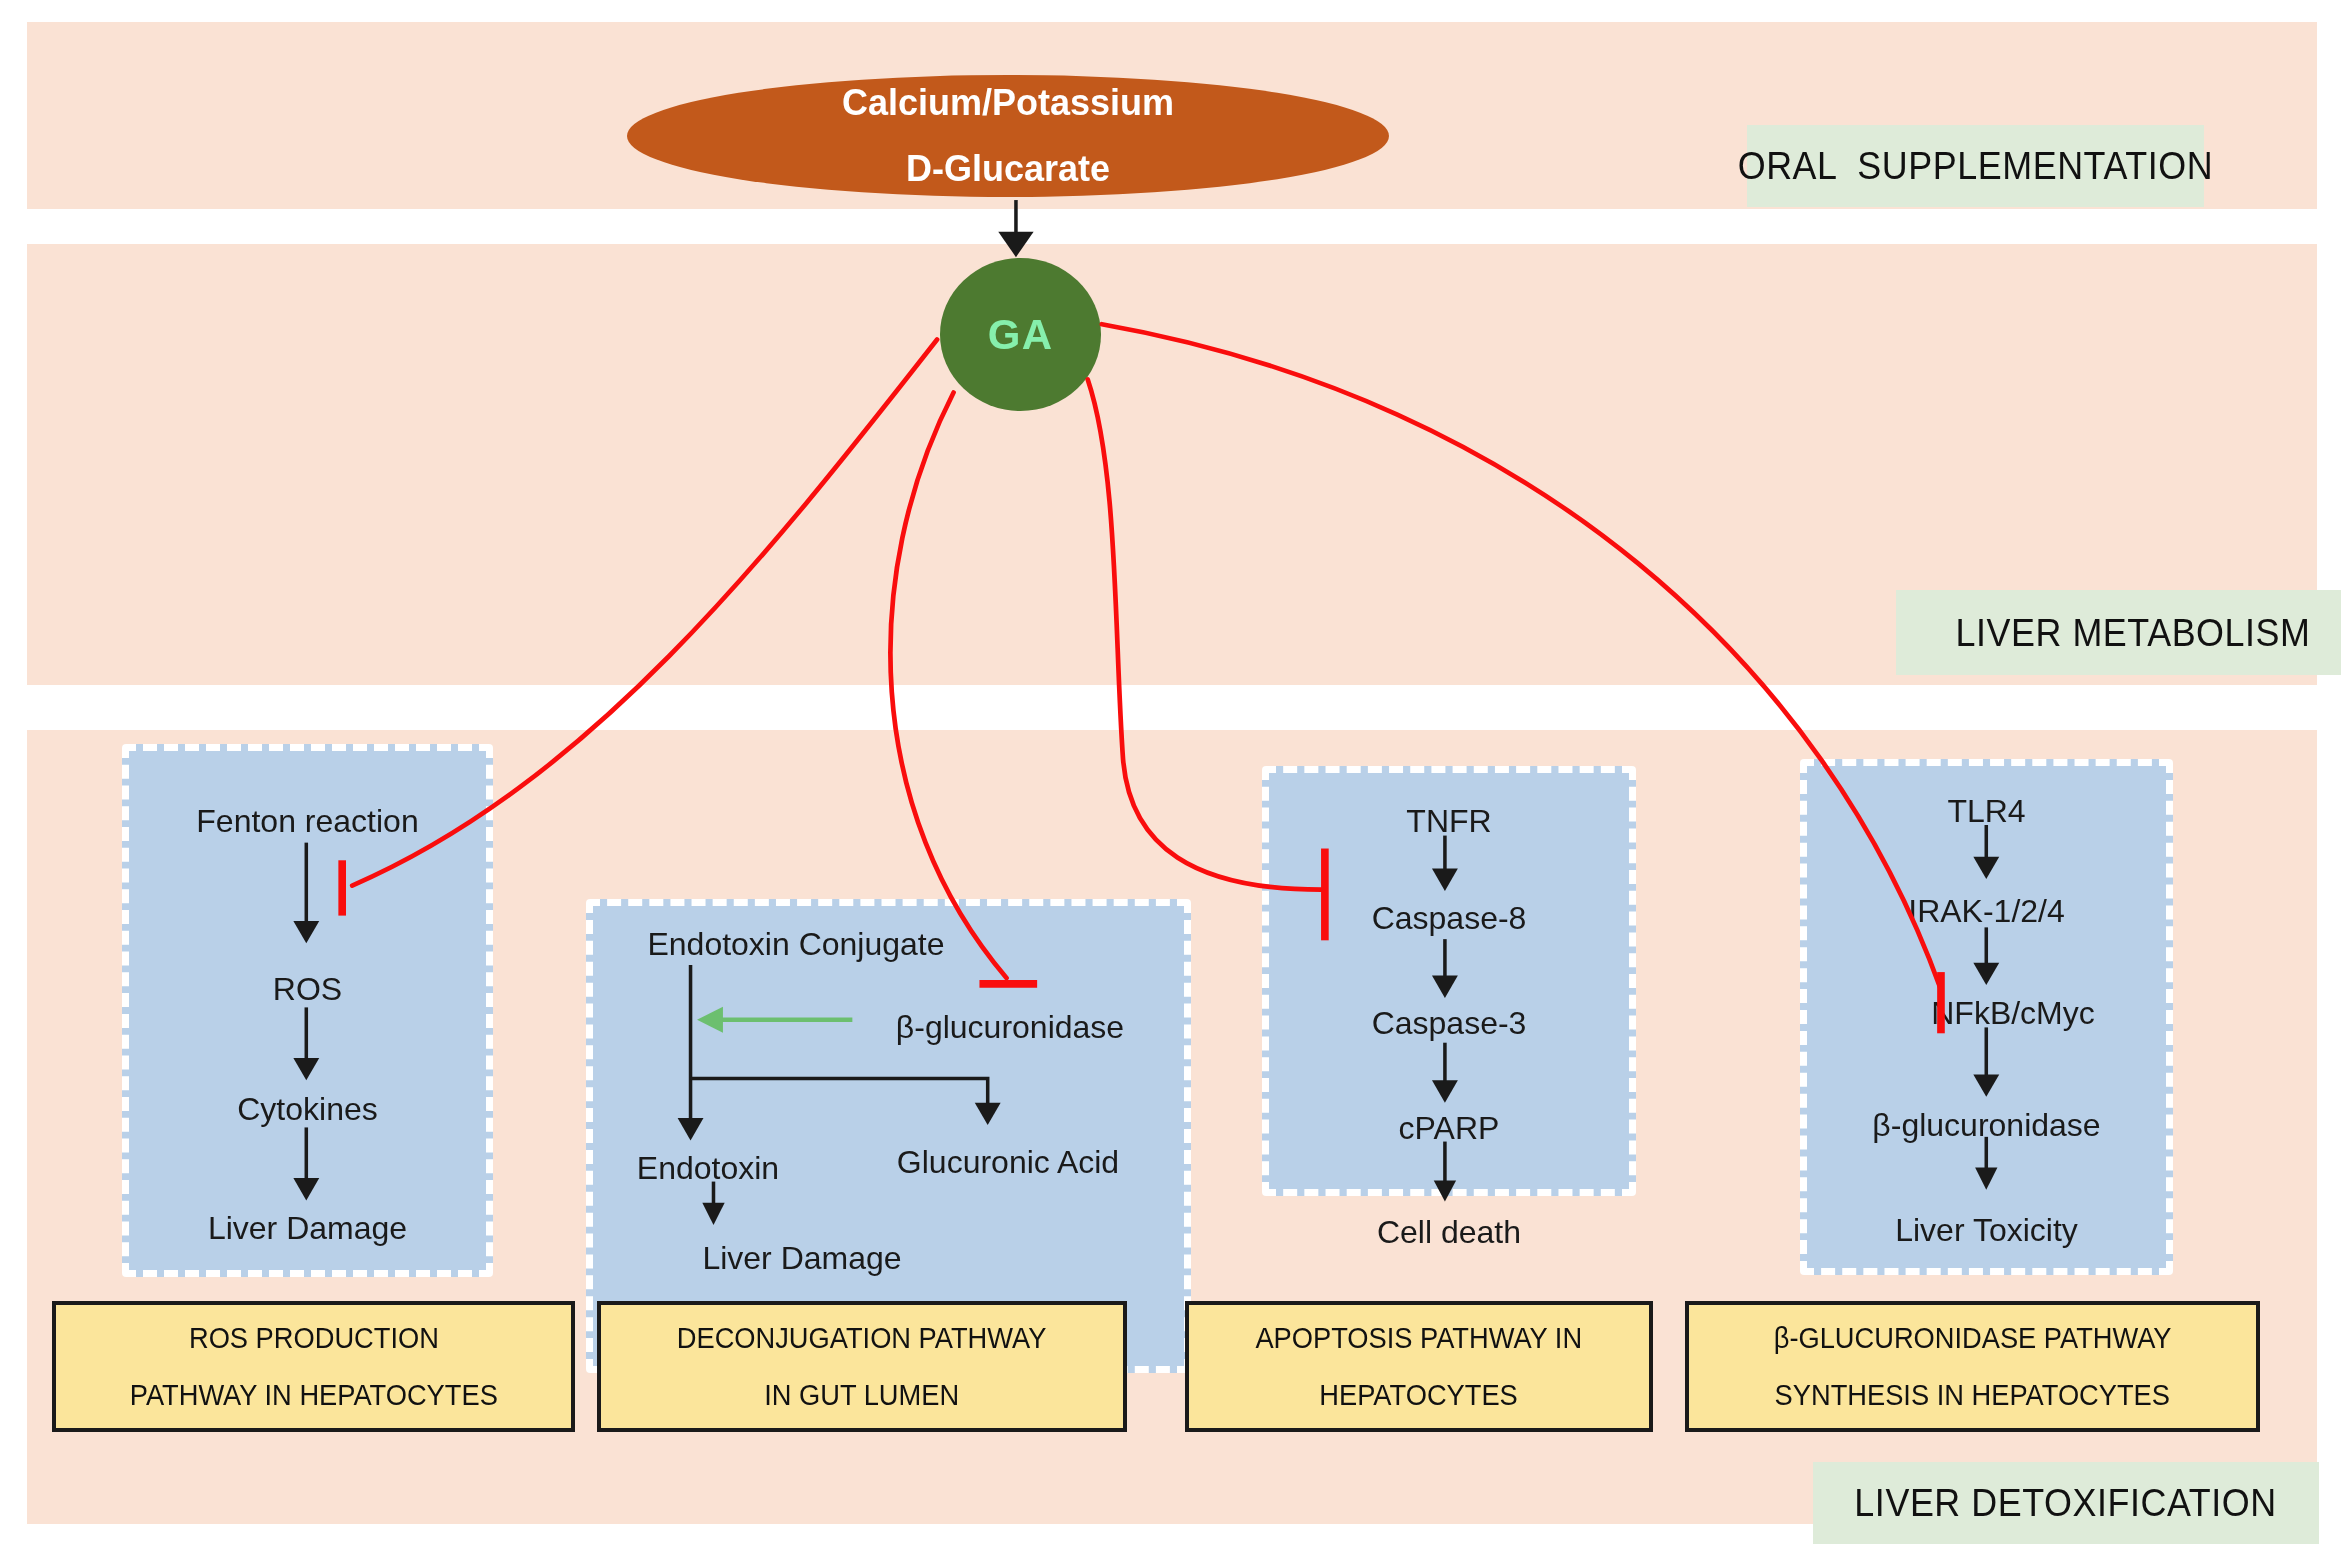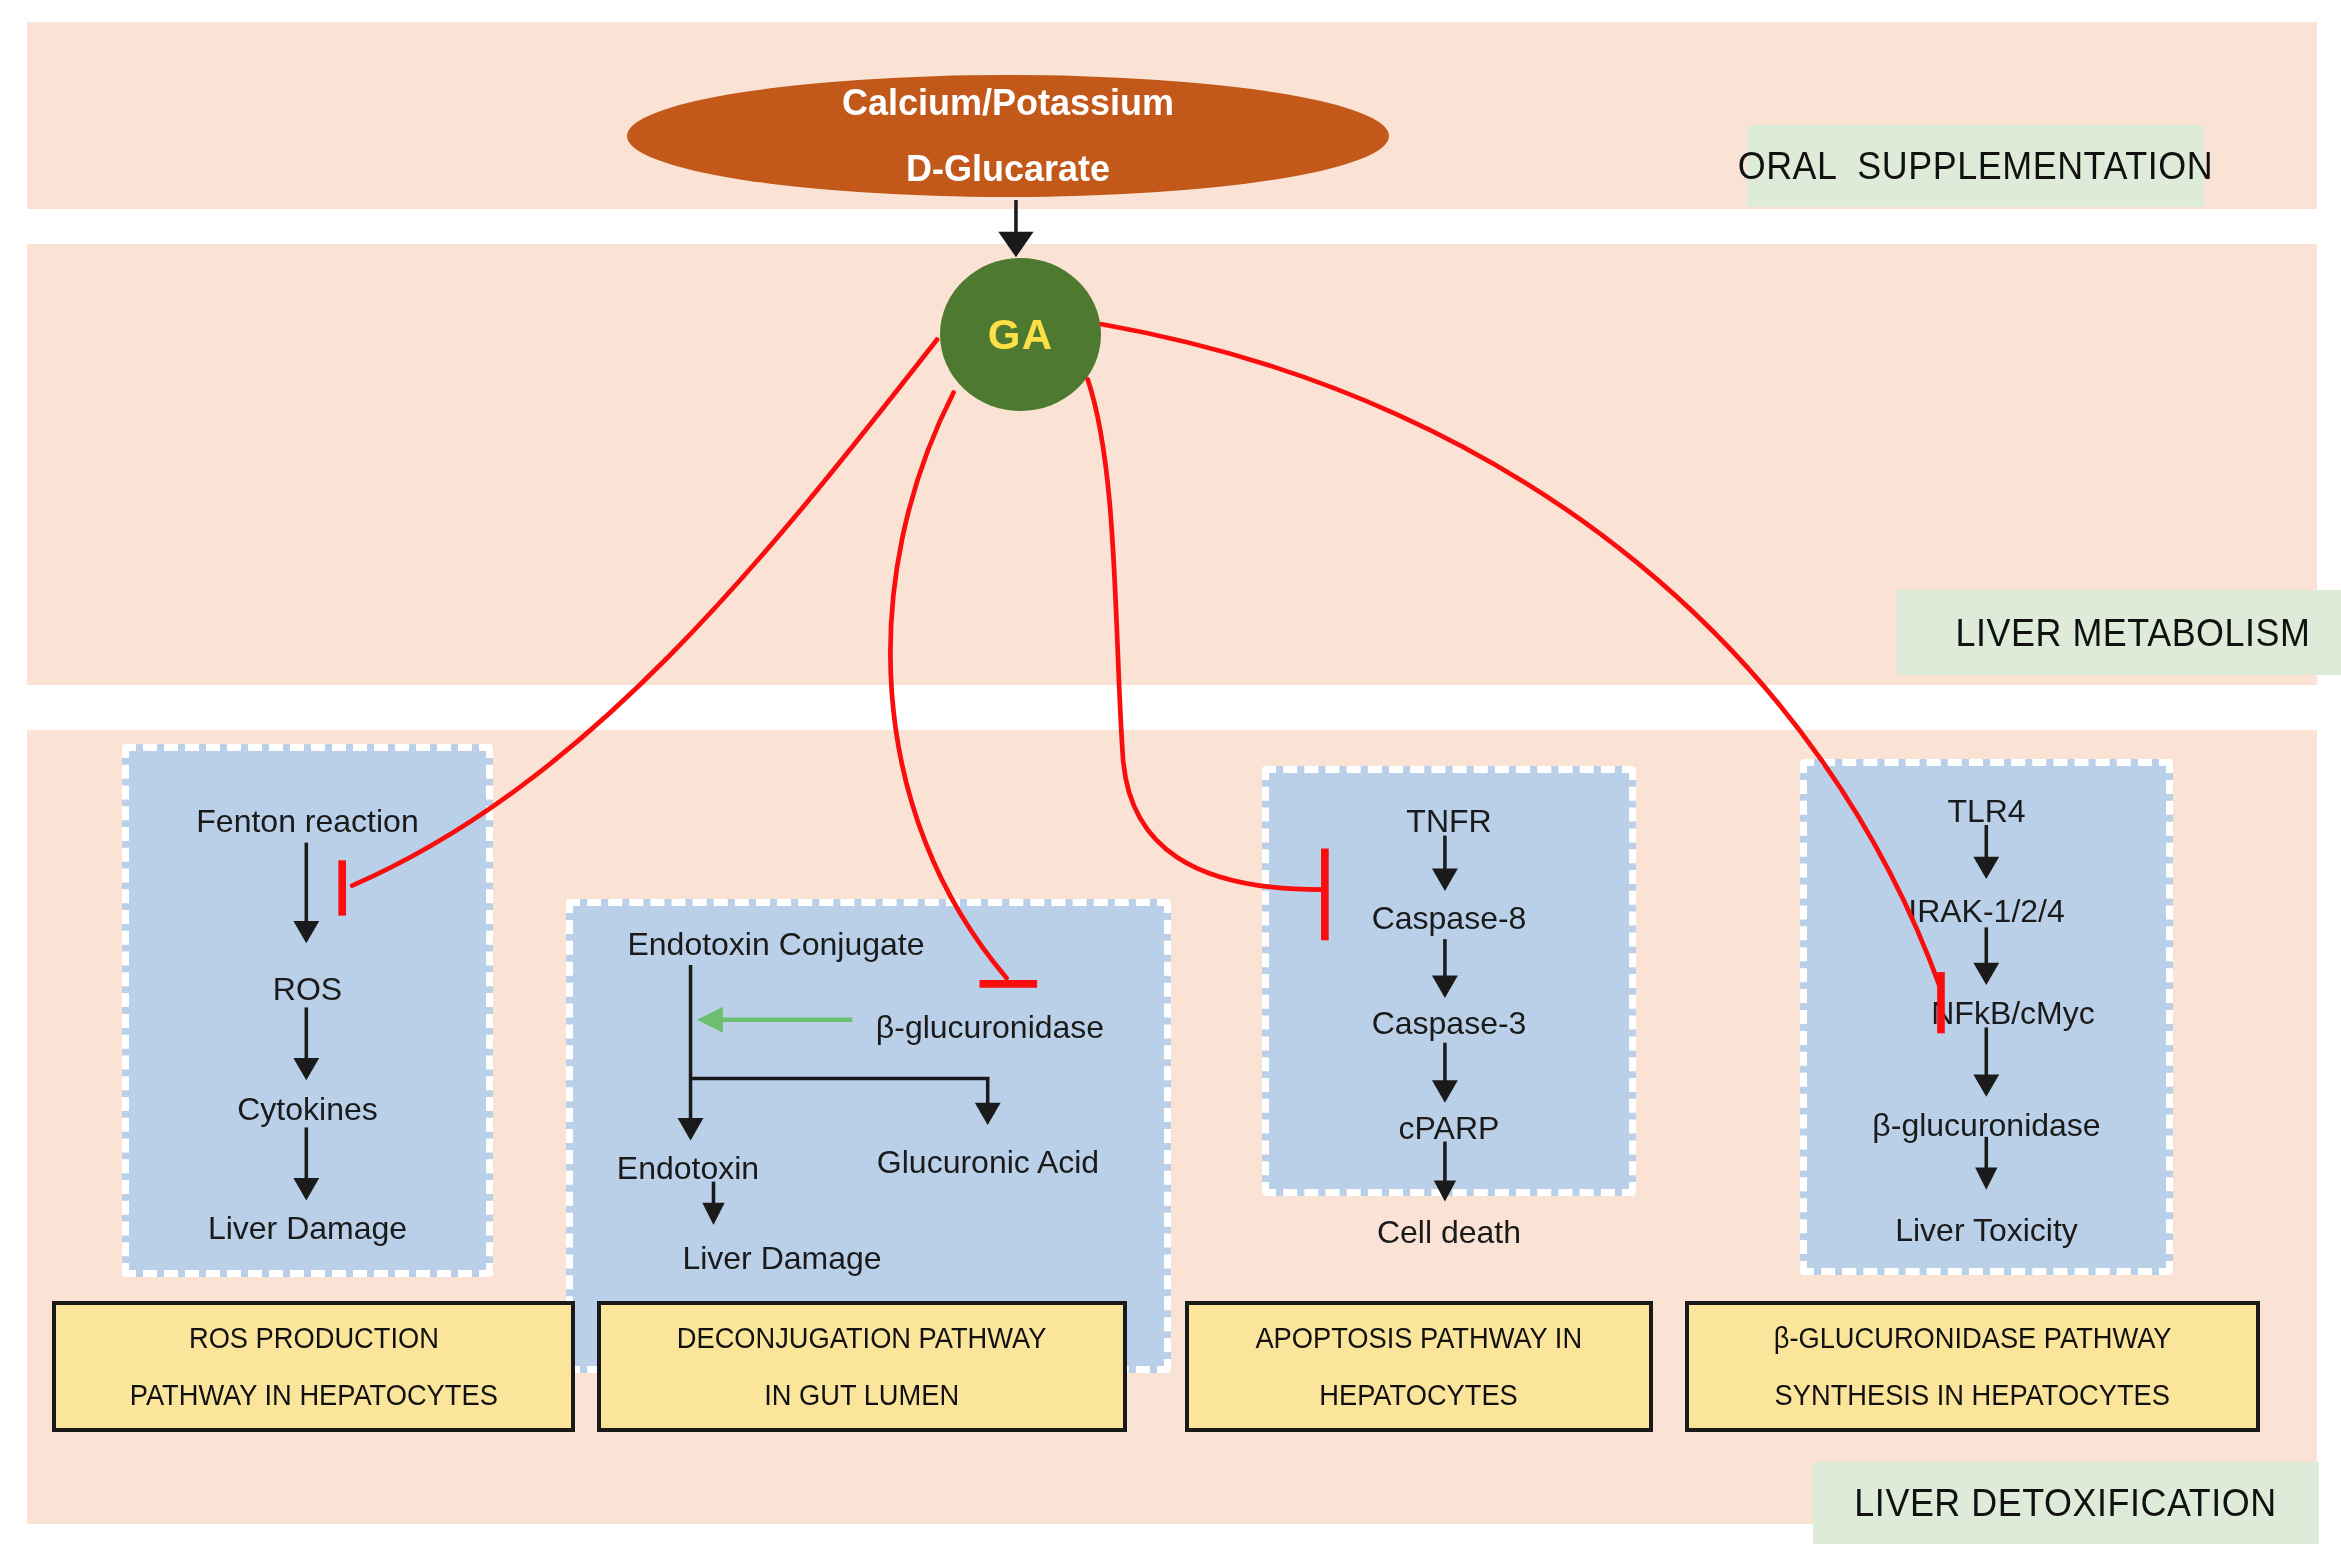"GA" .ga-circle { color: #fde047 -> #86efac }
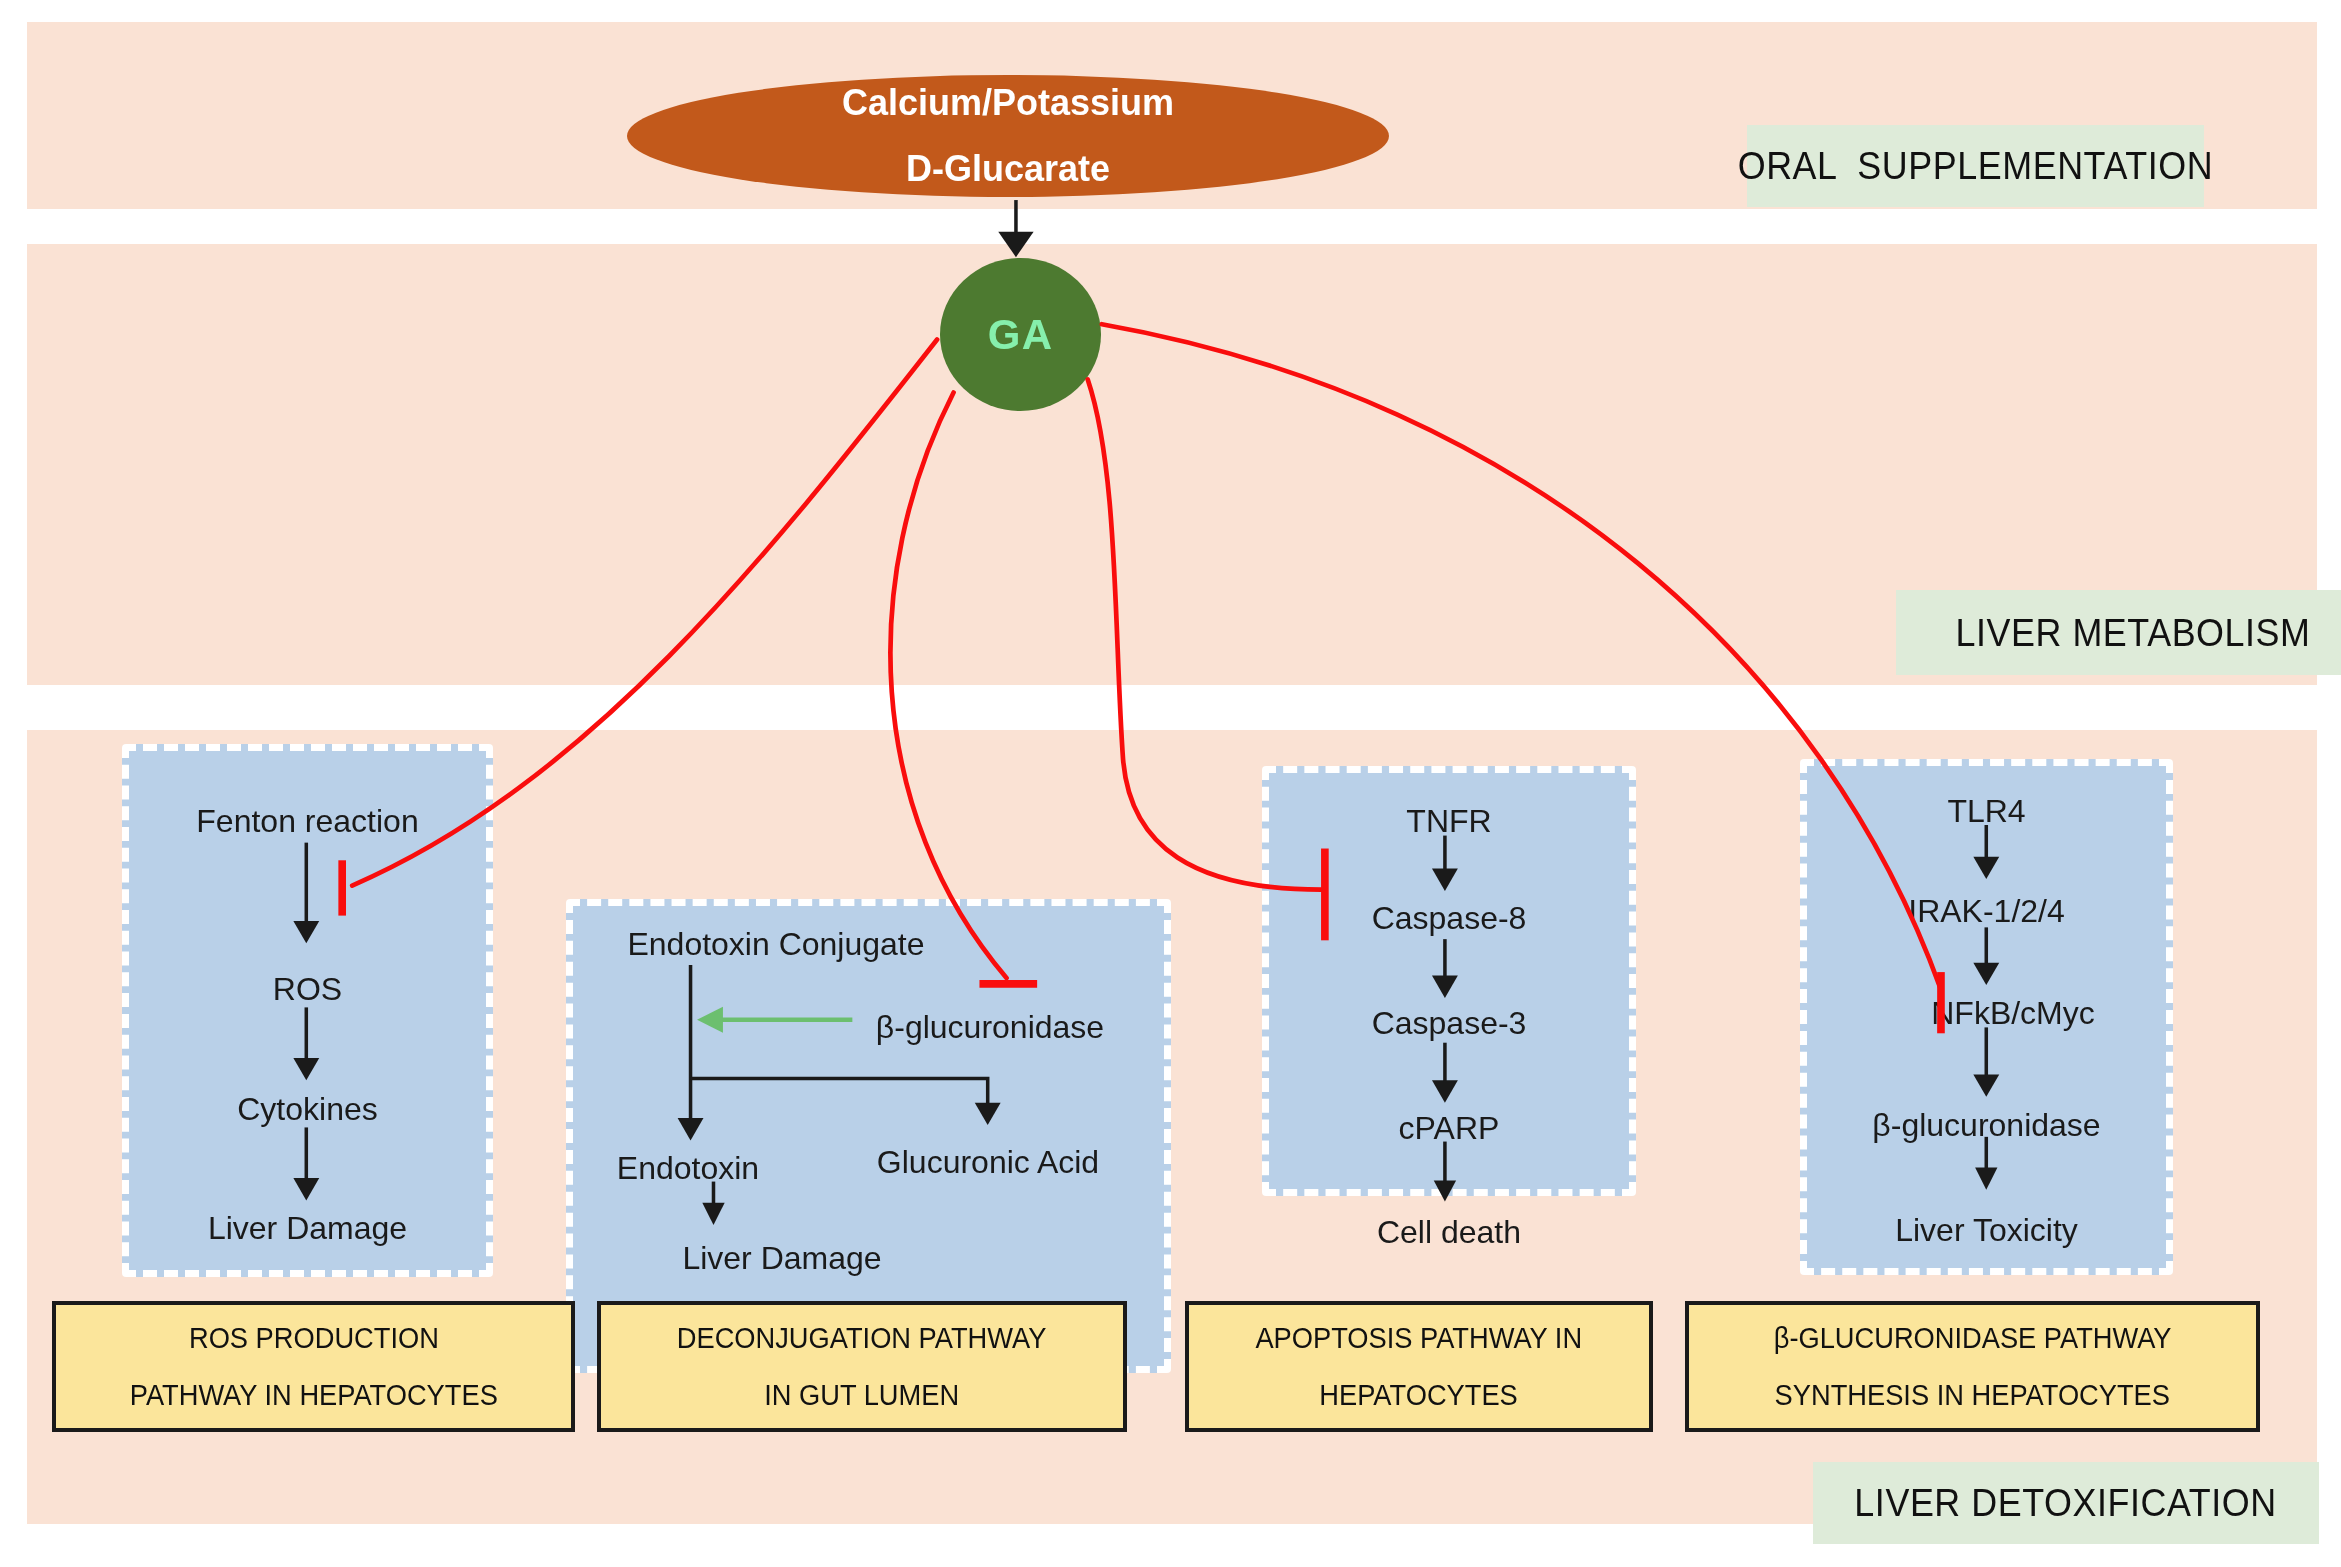"Endotoxin Conjugate" div.pbox { left: 566px -> 586px }
